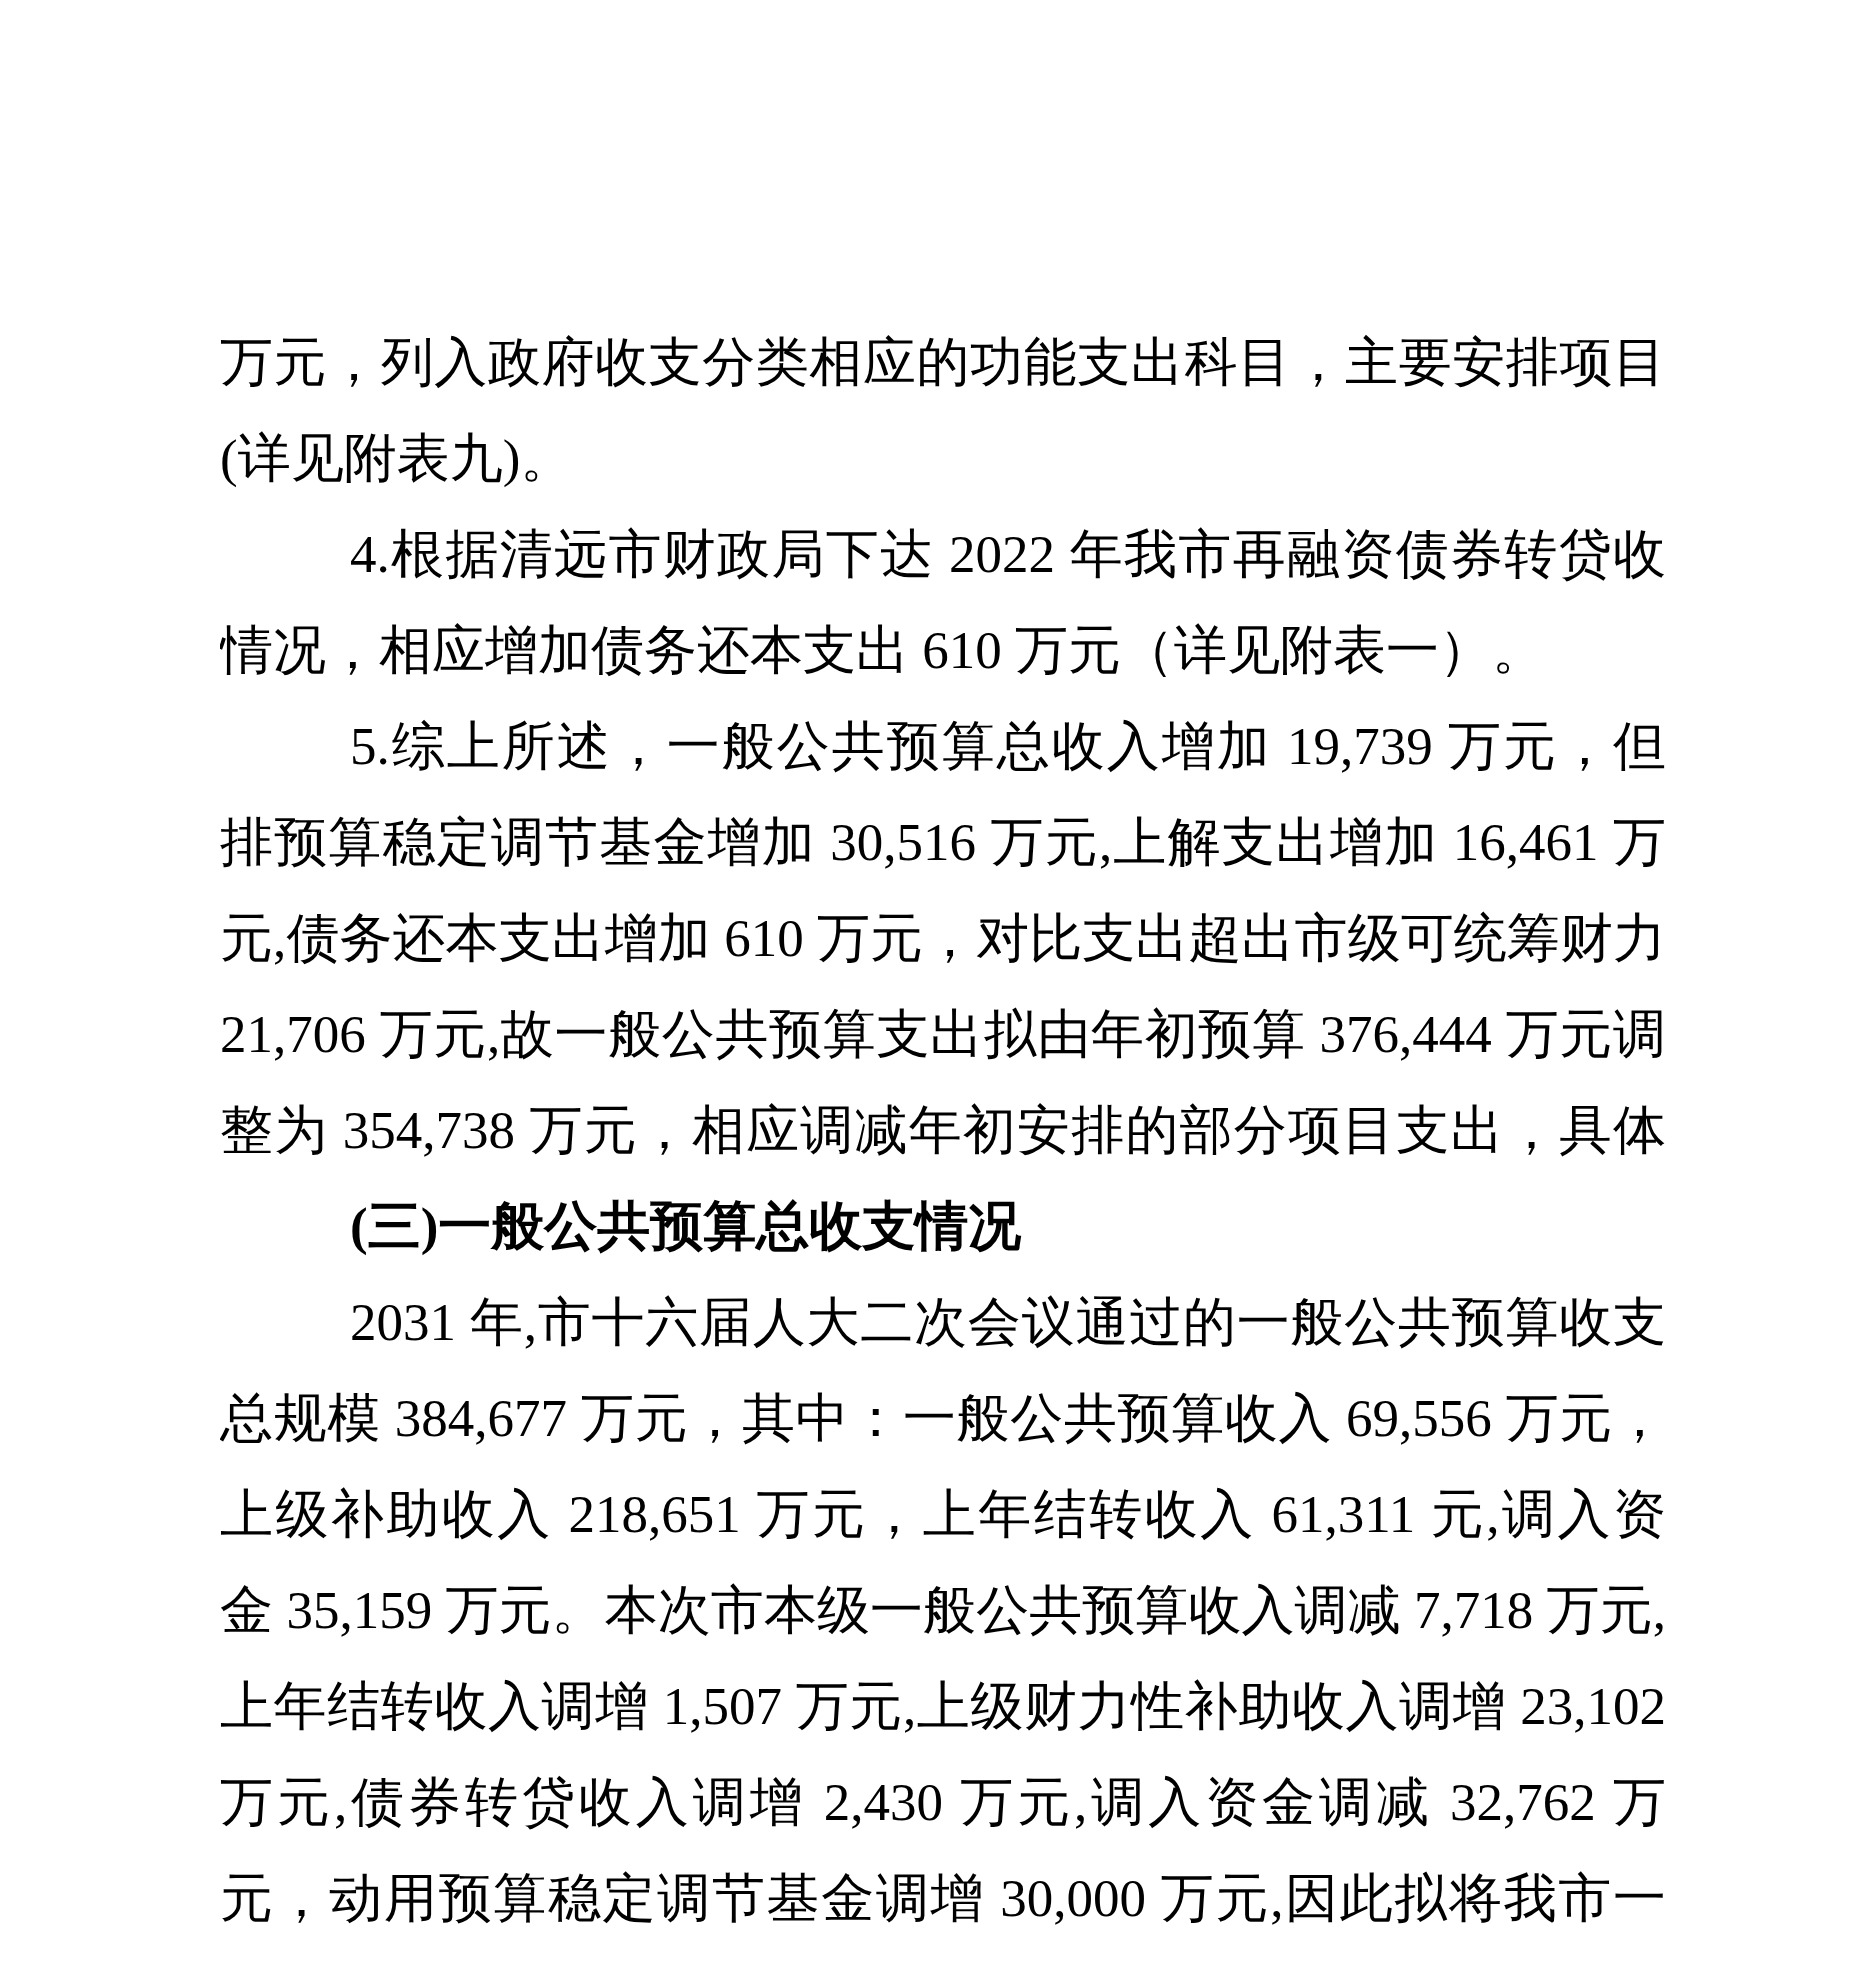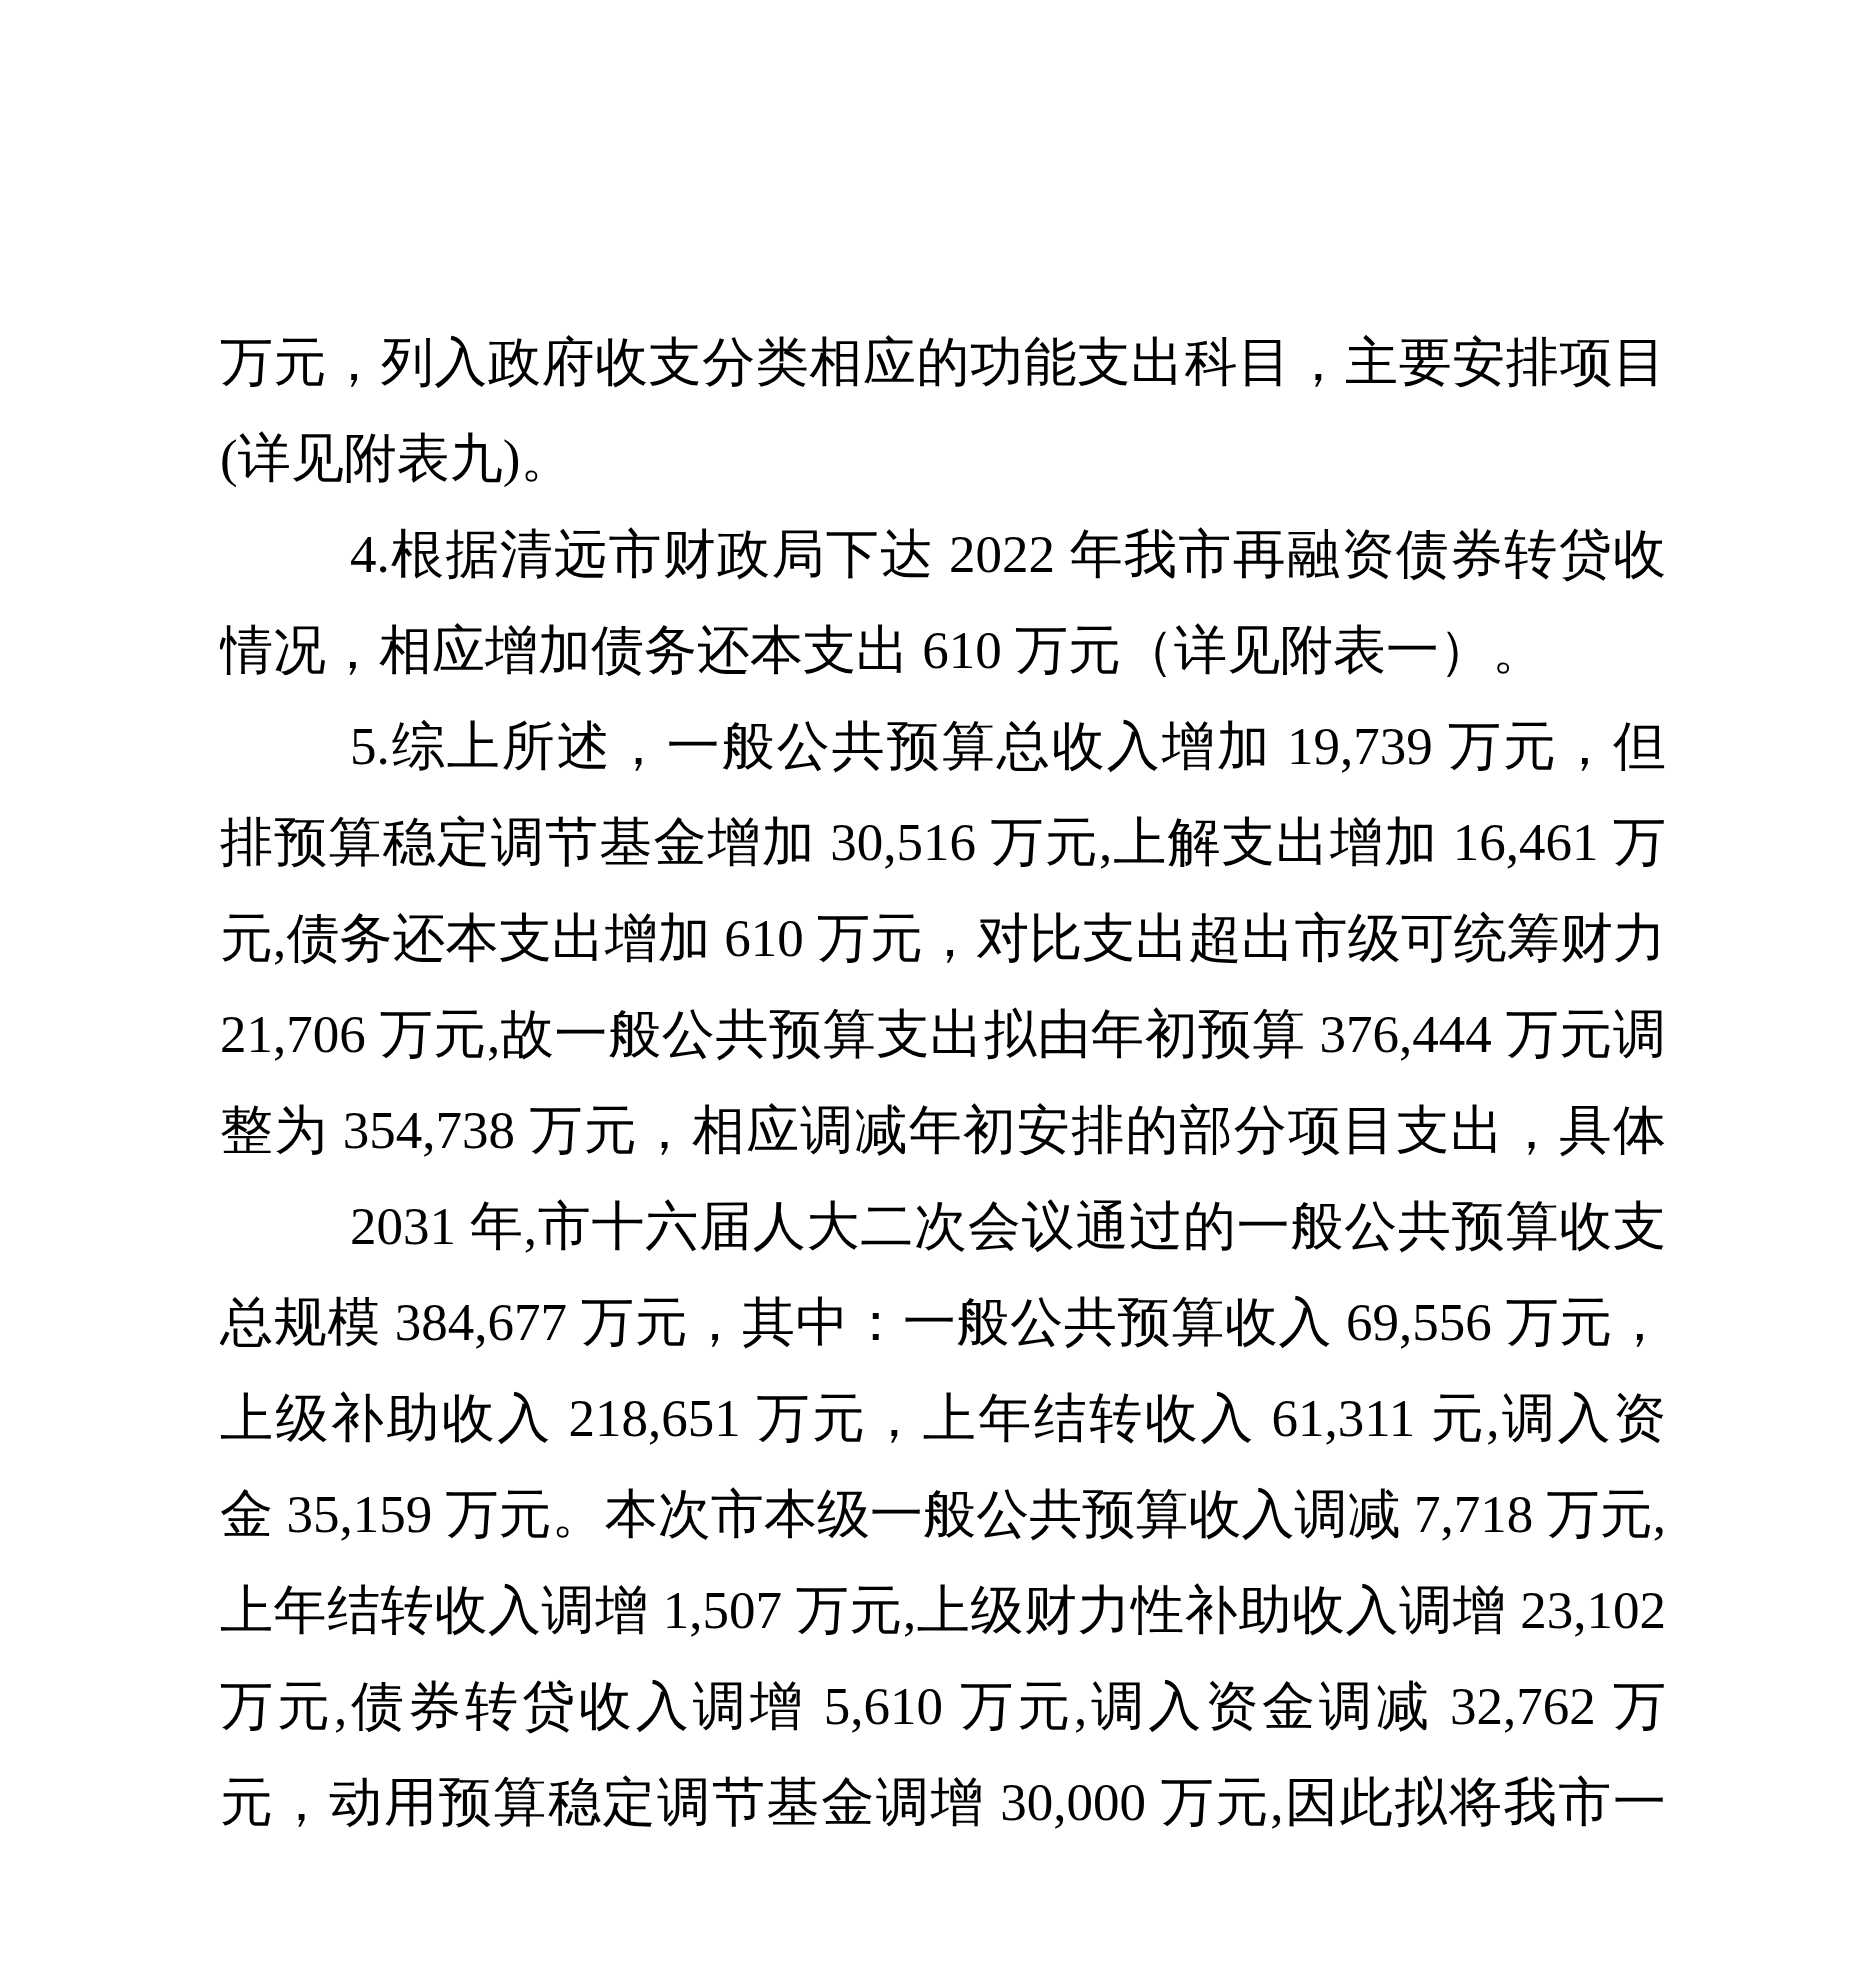"(三)一般公共预算总收支情况" div.line { html: none -> <div>(三)一般公共预算总收支情况</div> }
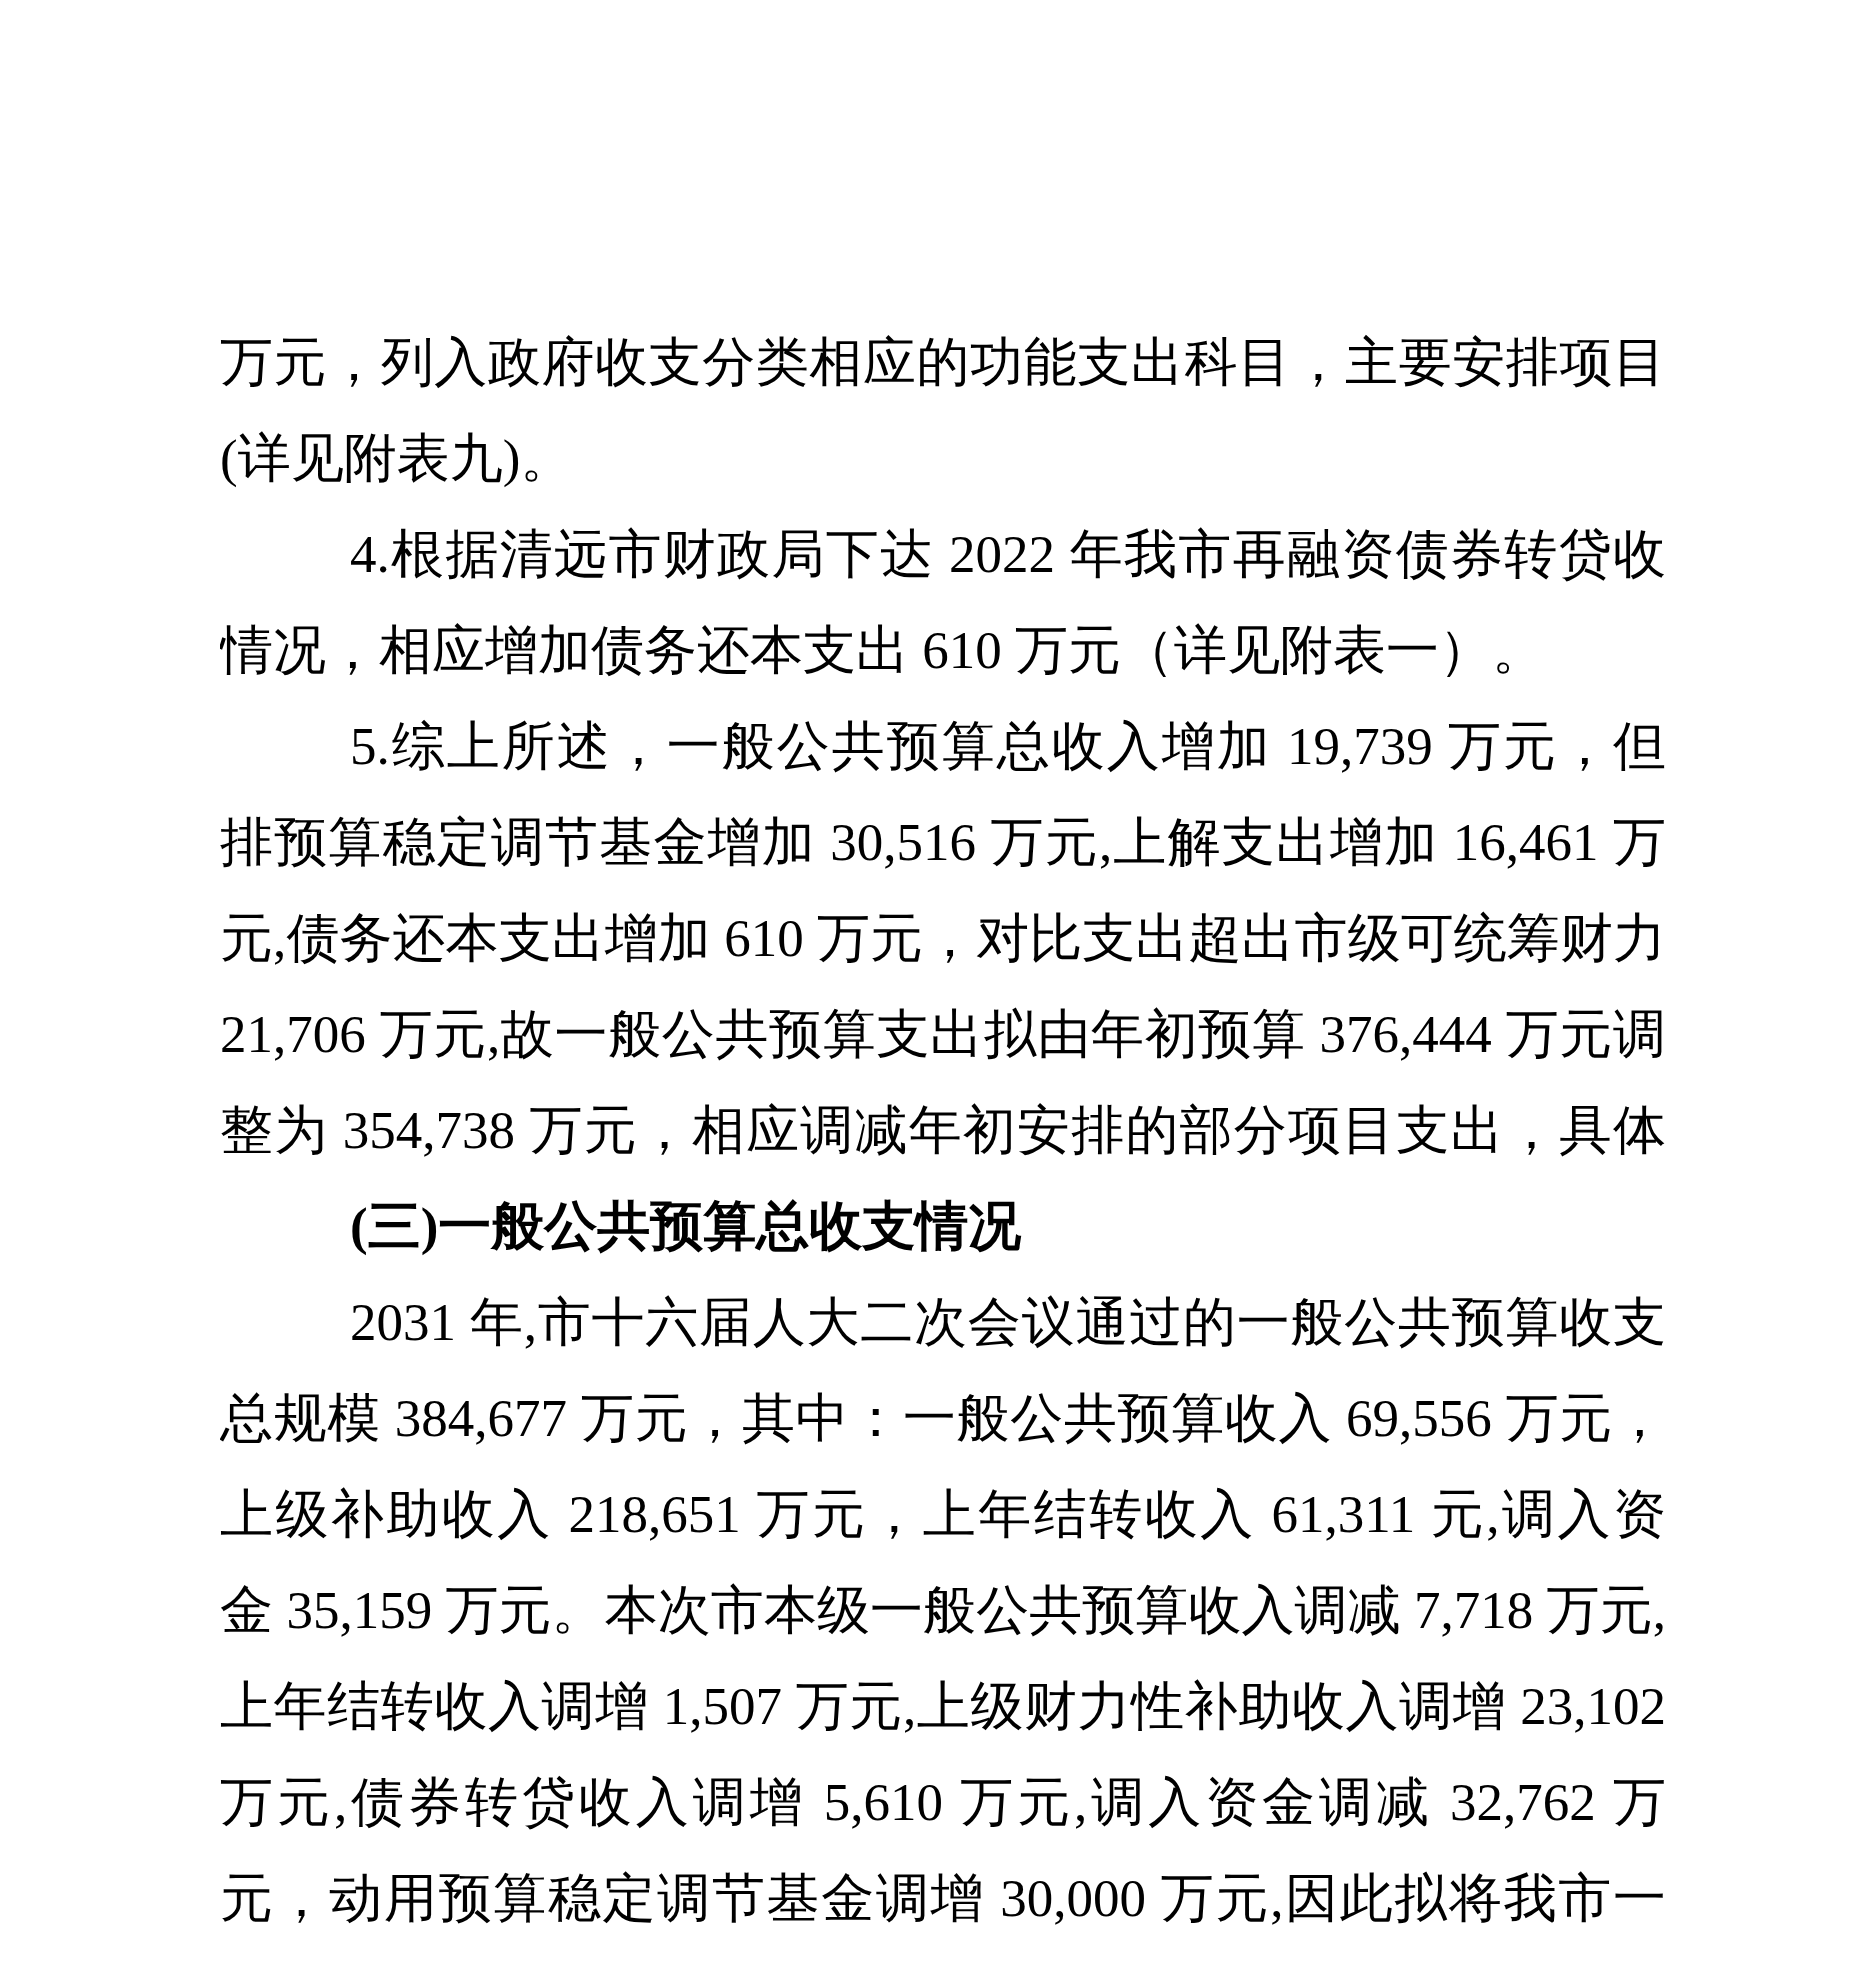"万元,债券转贷收入调增 5,610 万元,调入资金调减 32,762 万" div.line { text: 5,610 -> 2,430 }
